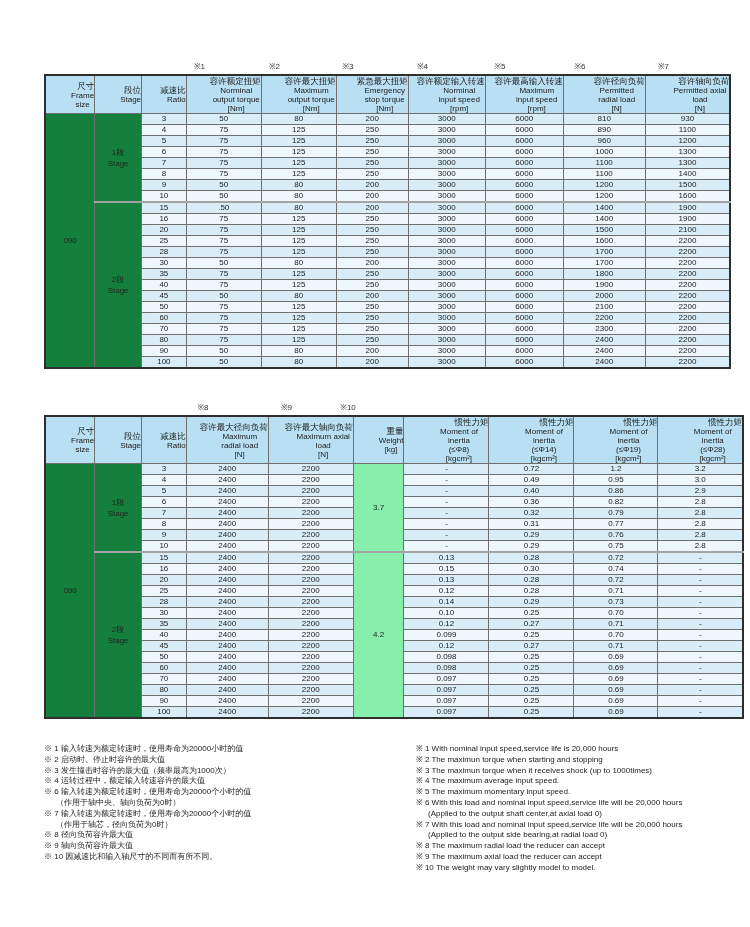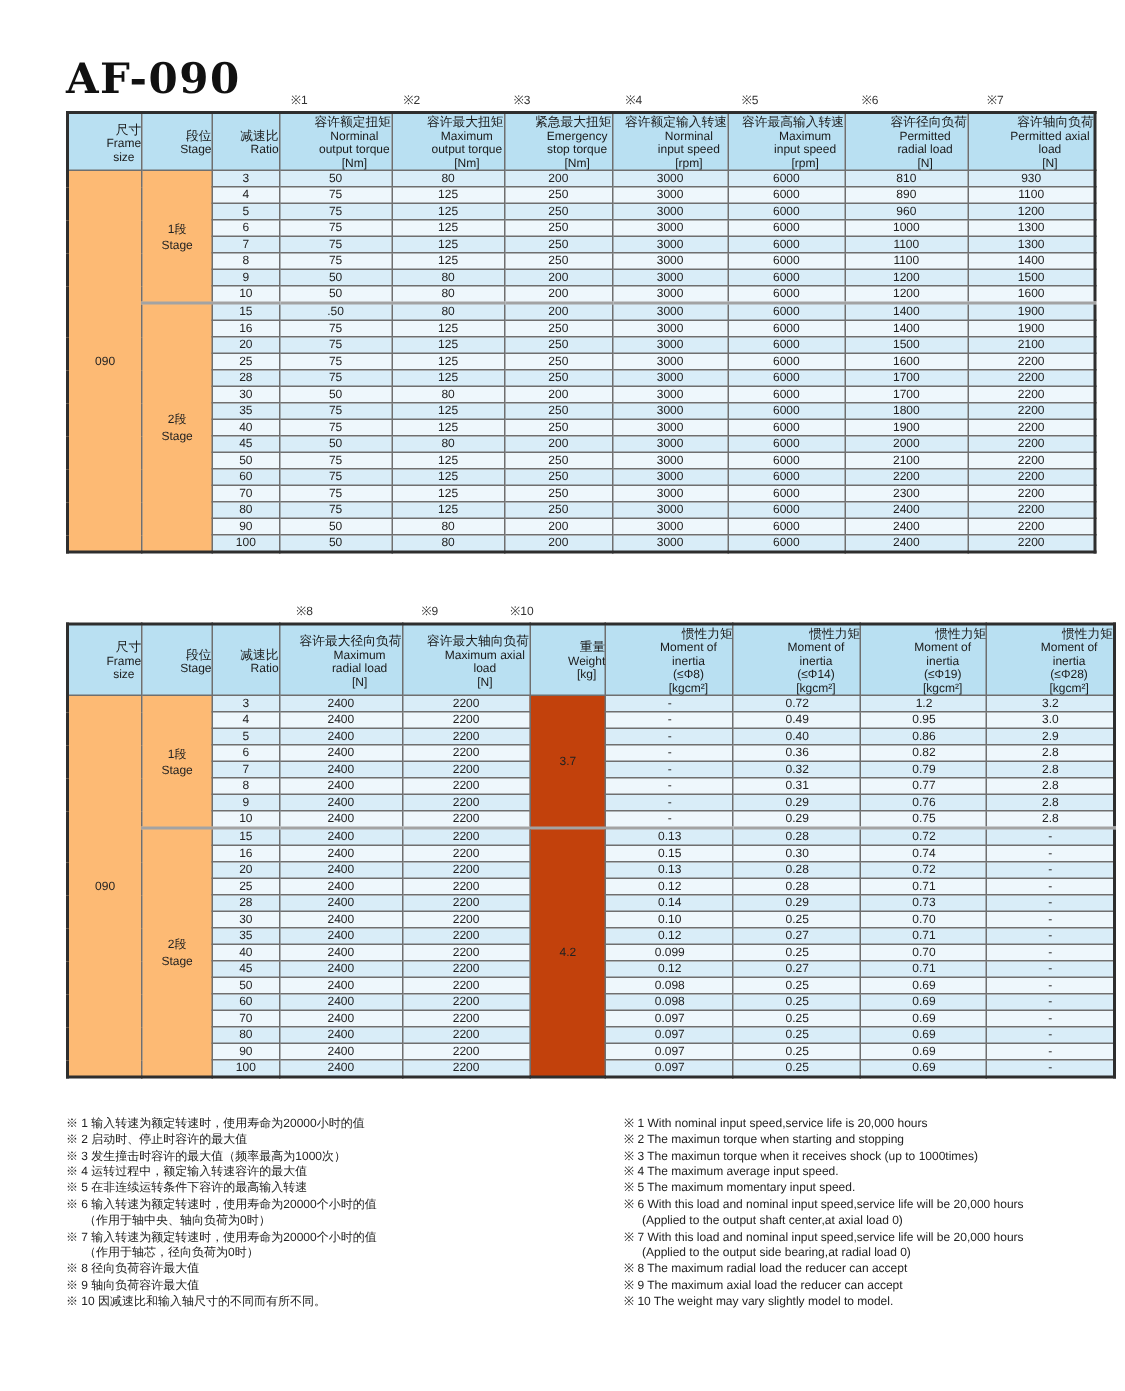"AF-090" div.title { html: <div>AF-090</div> -> none }
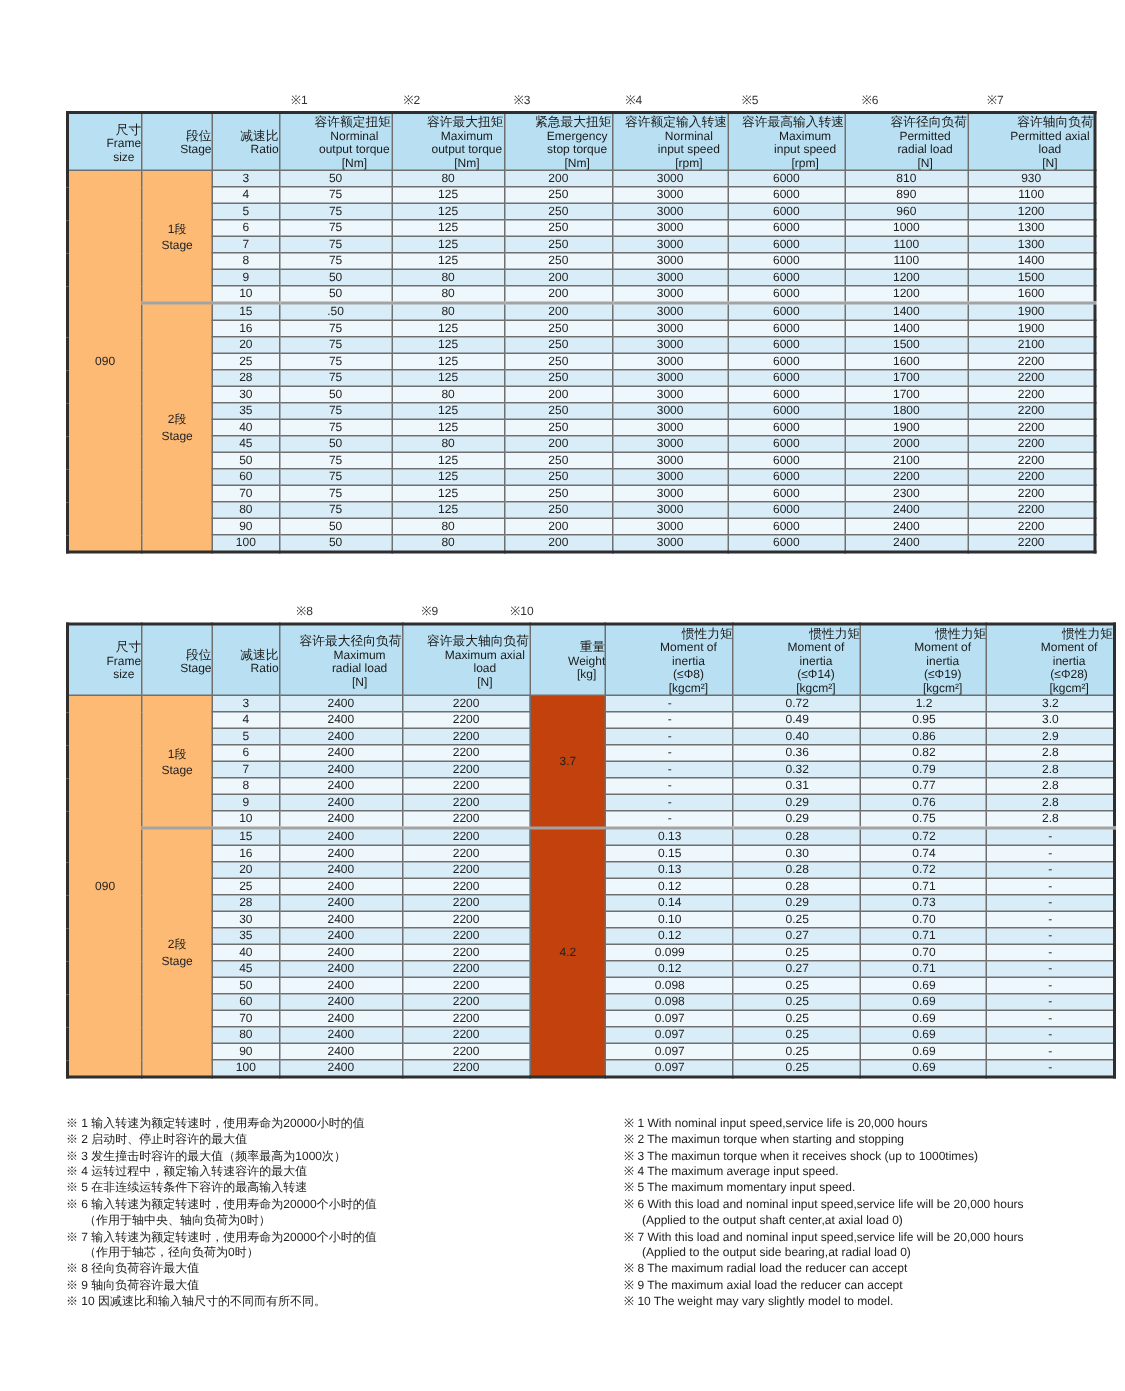"1段" td.span-cell { background: #fdba74 -> #15803d }
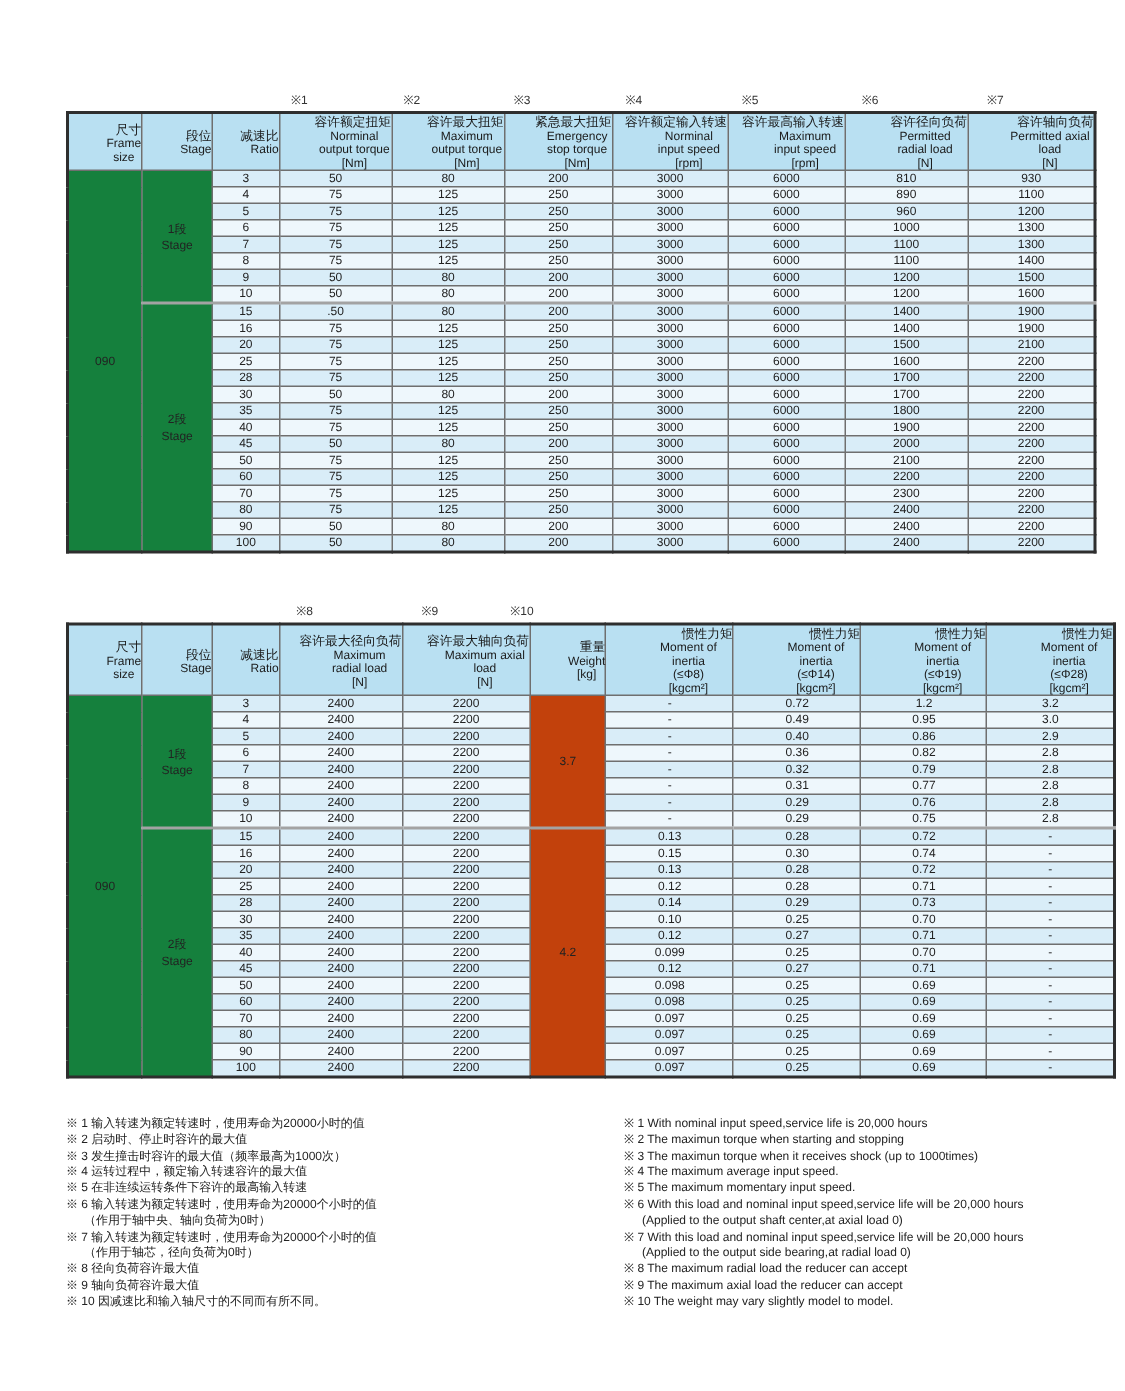"3.7" td.weight-cell { background: #c2410c -> #86efac }
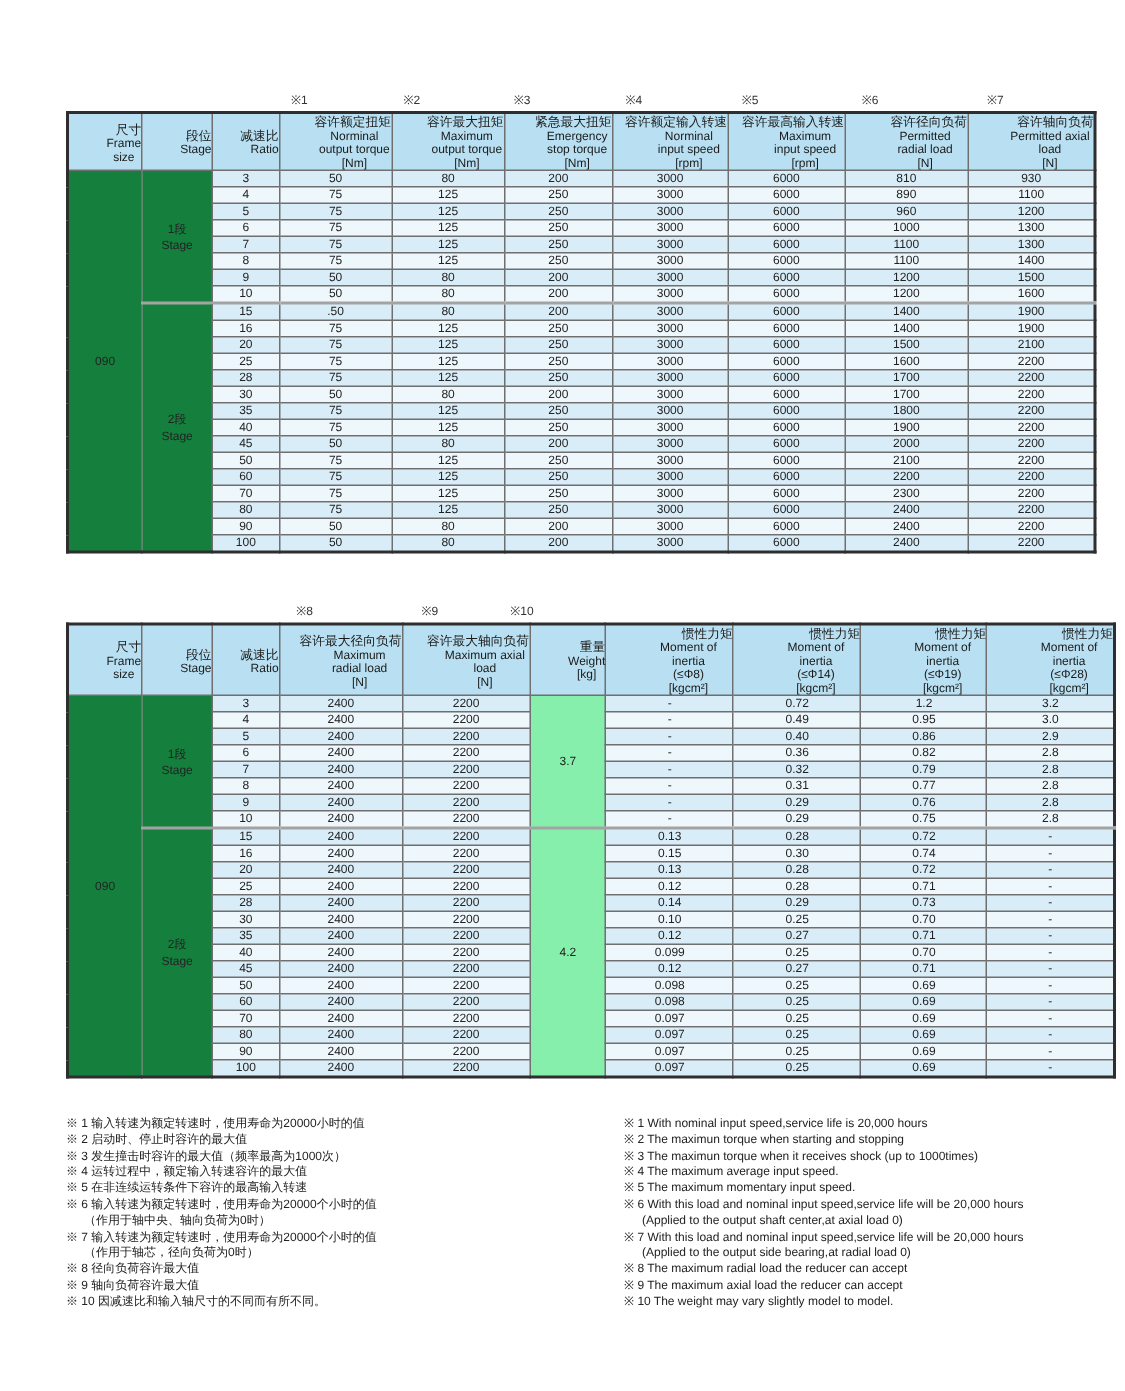"※ 5 在非连续运转条件下容许的最高输入转速" div.fn-line { html: <div>※ 5 在非连续运转条件下容许的最高输入转速</div> -> none }
